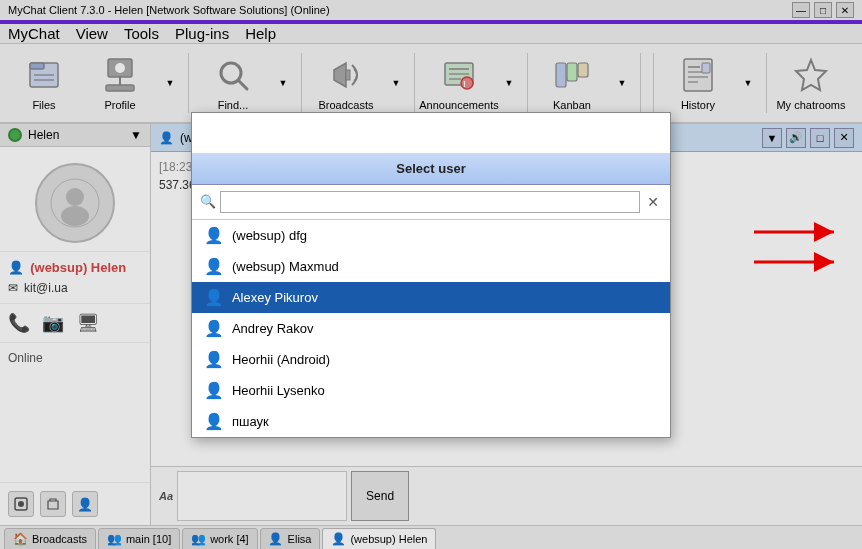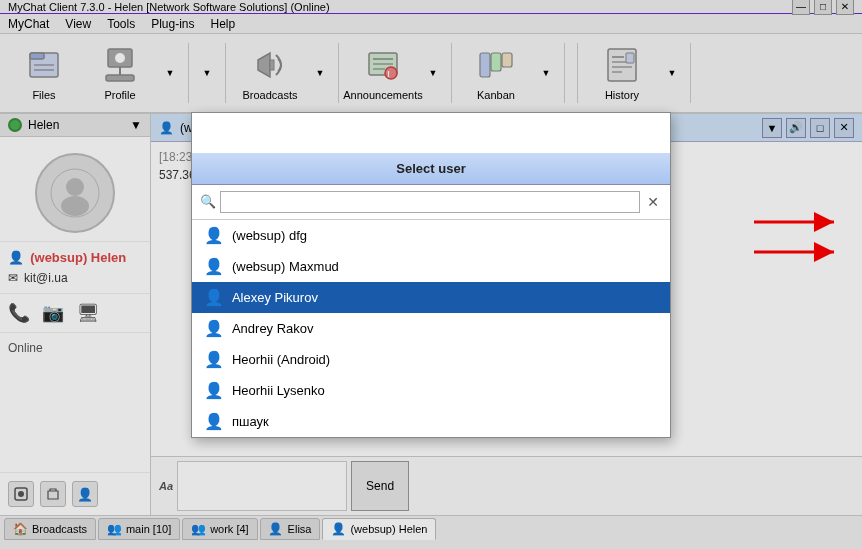"MyChat Client 7.3.0 - Helen" #titlebar { border-bottom: 1px solid #6d28d9 -> 4px solid #6d28d9; height: 14px -> 24px }
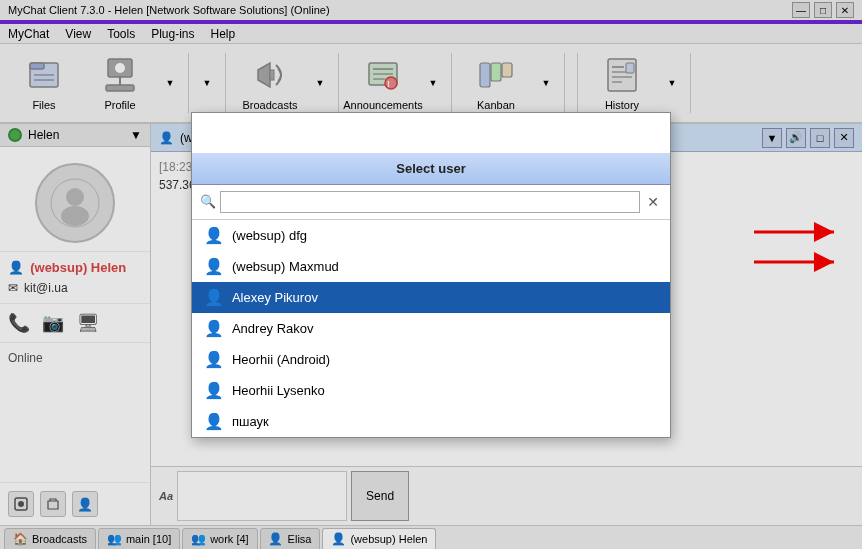"MyChat" #menubar { font-size: 12px -> 15px }
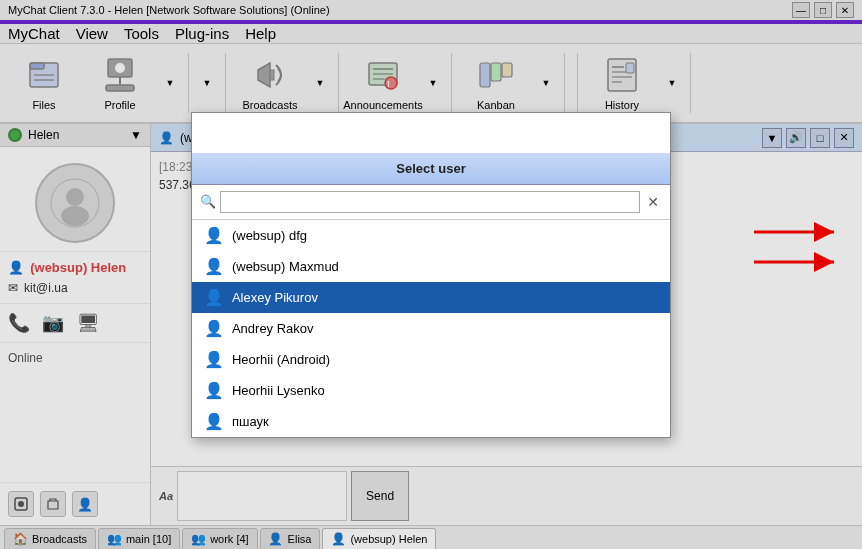"Find..." button.toolbar-btn { html: none -> <button> <div> <svg> <circle></circle> <line></line> </svg> </div> <span>Find...</span> </button> }
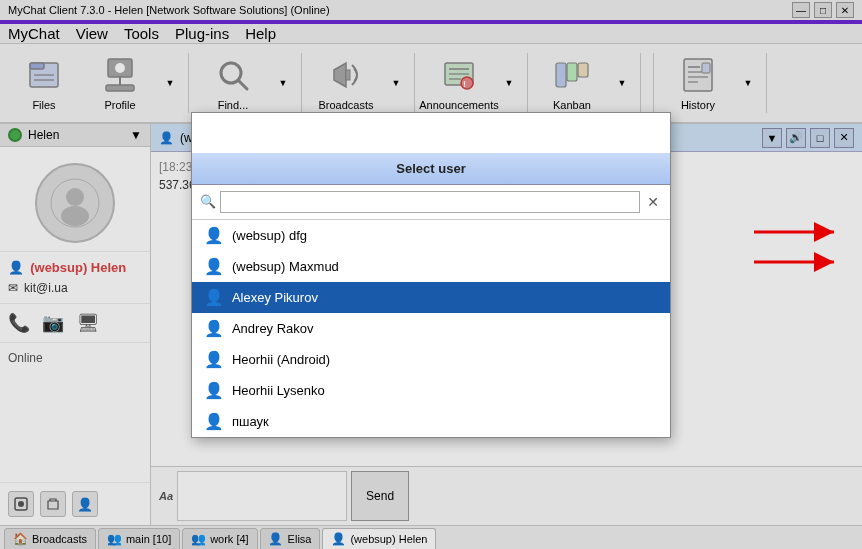"My chatrooms" button.toolbar-btn { html: none -> <button> <div> <svg> <polygon></polygon> </svg> </div> <span>My chatrooms</span> </button> }
